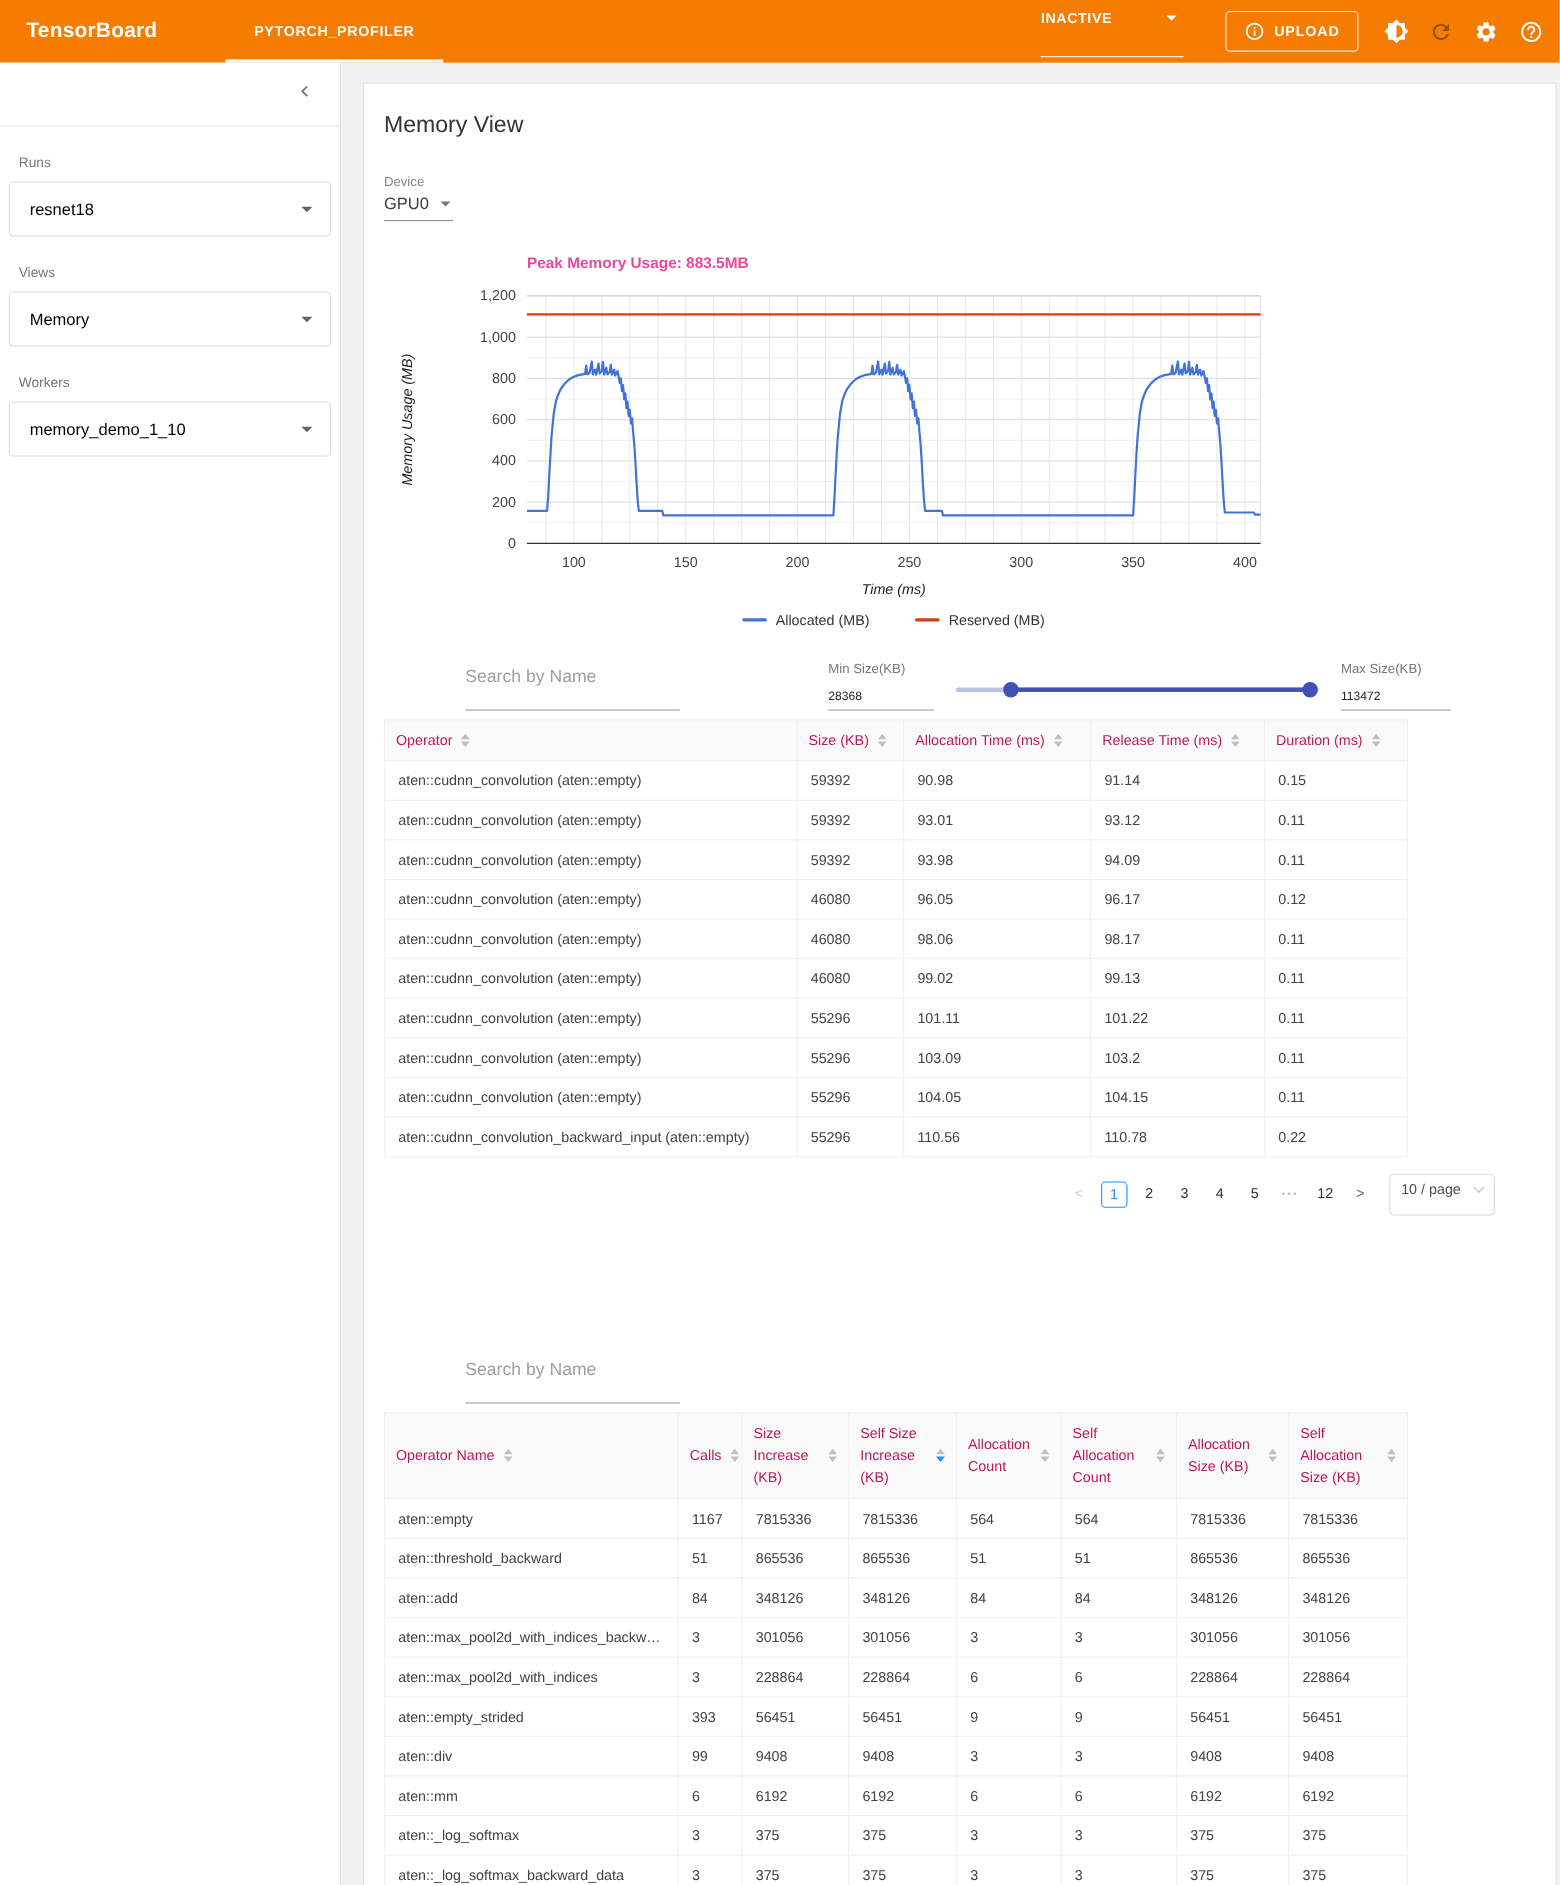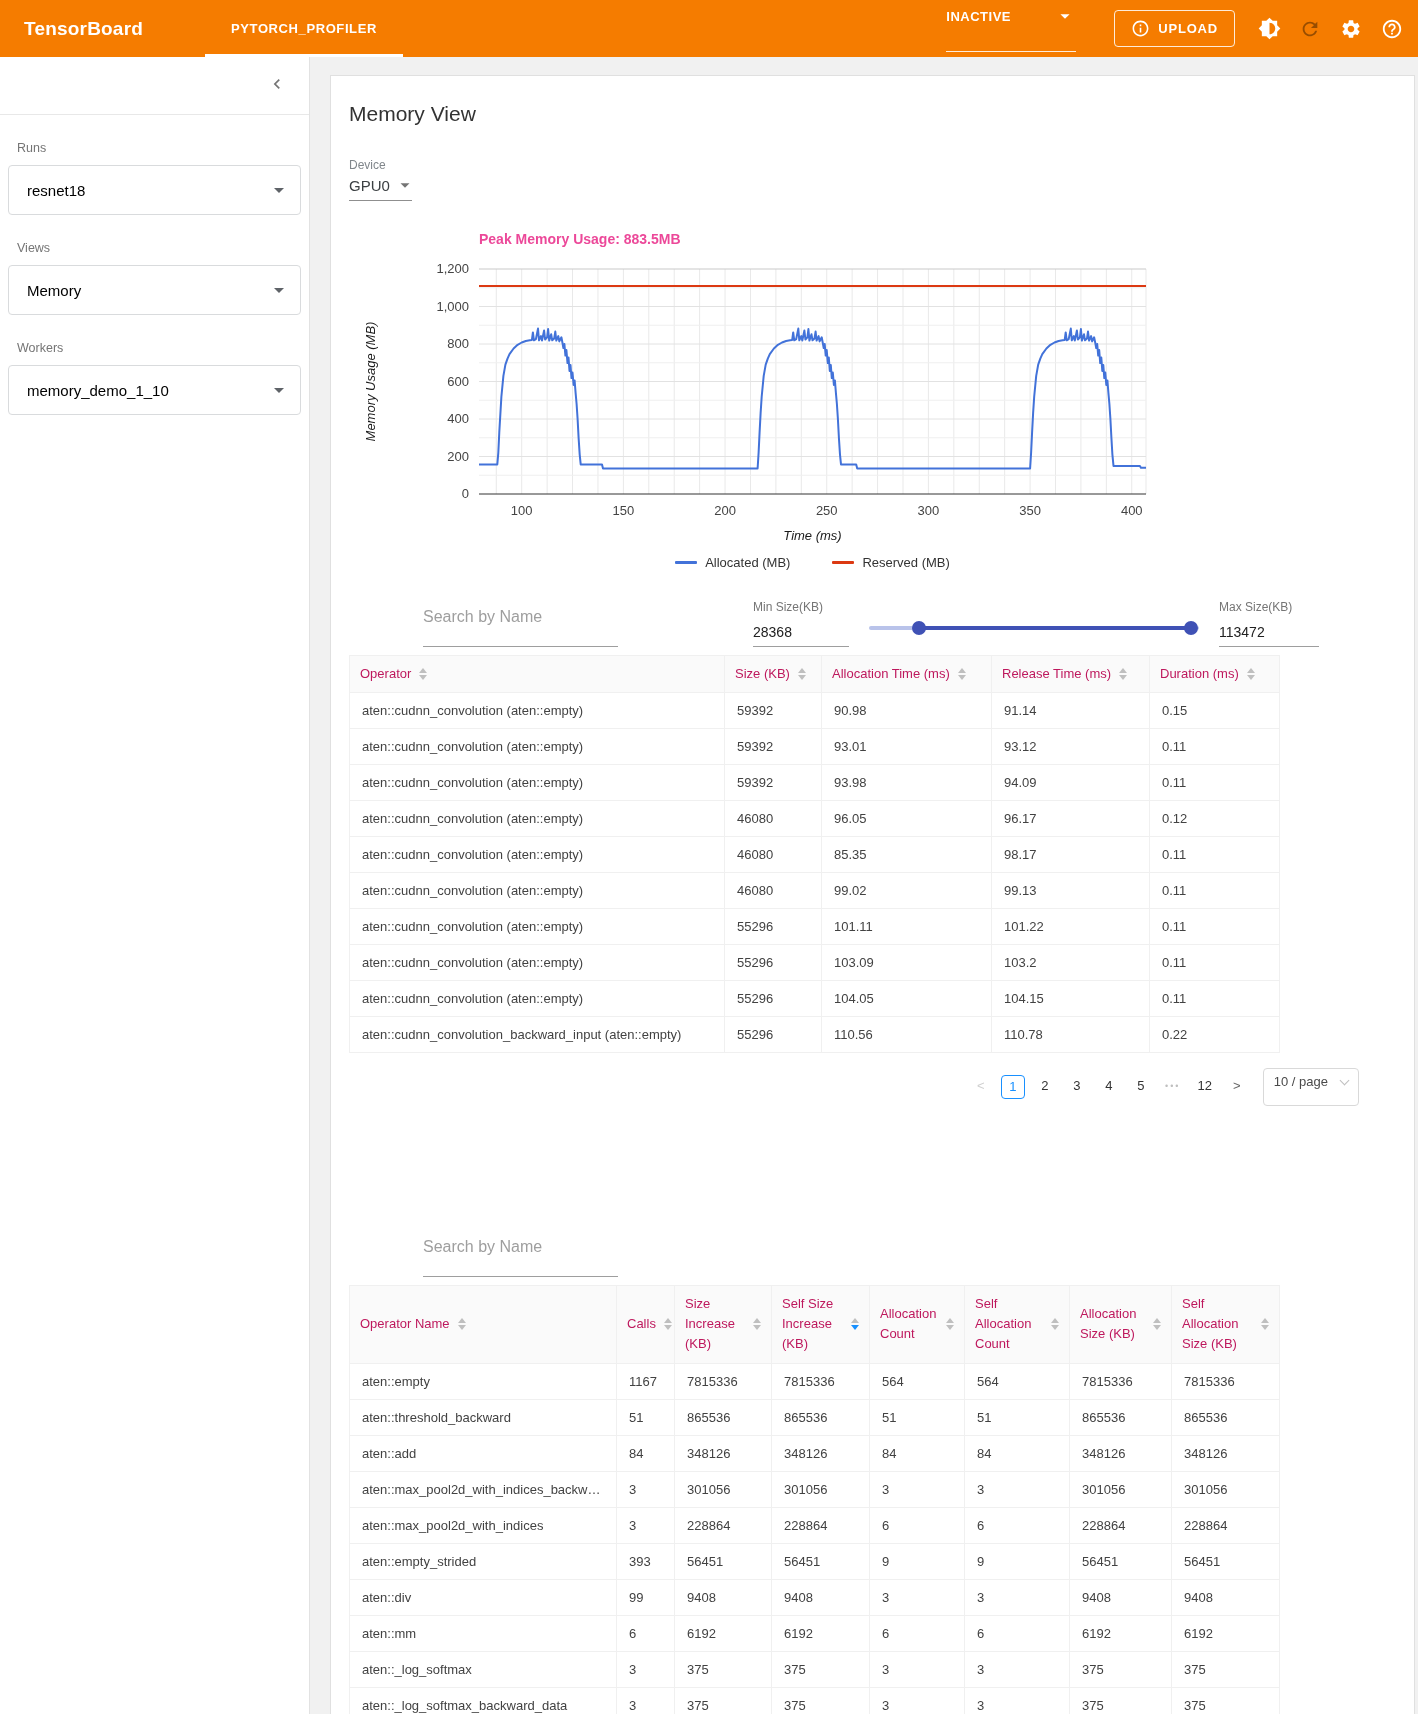"28368" .mm-input { font-size: 14px -> 11px }
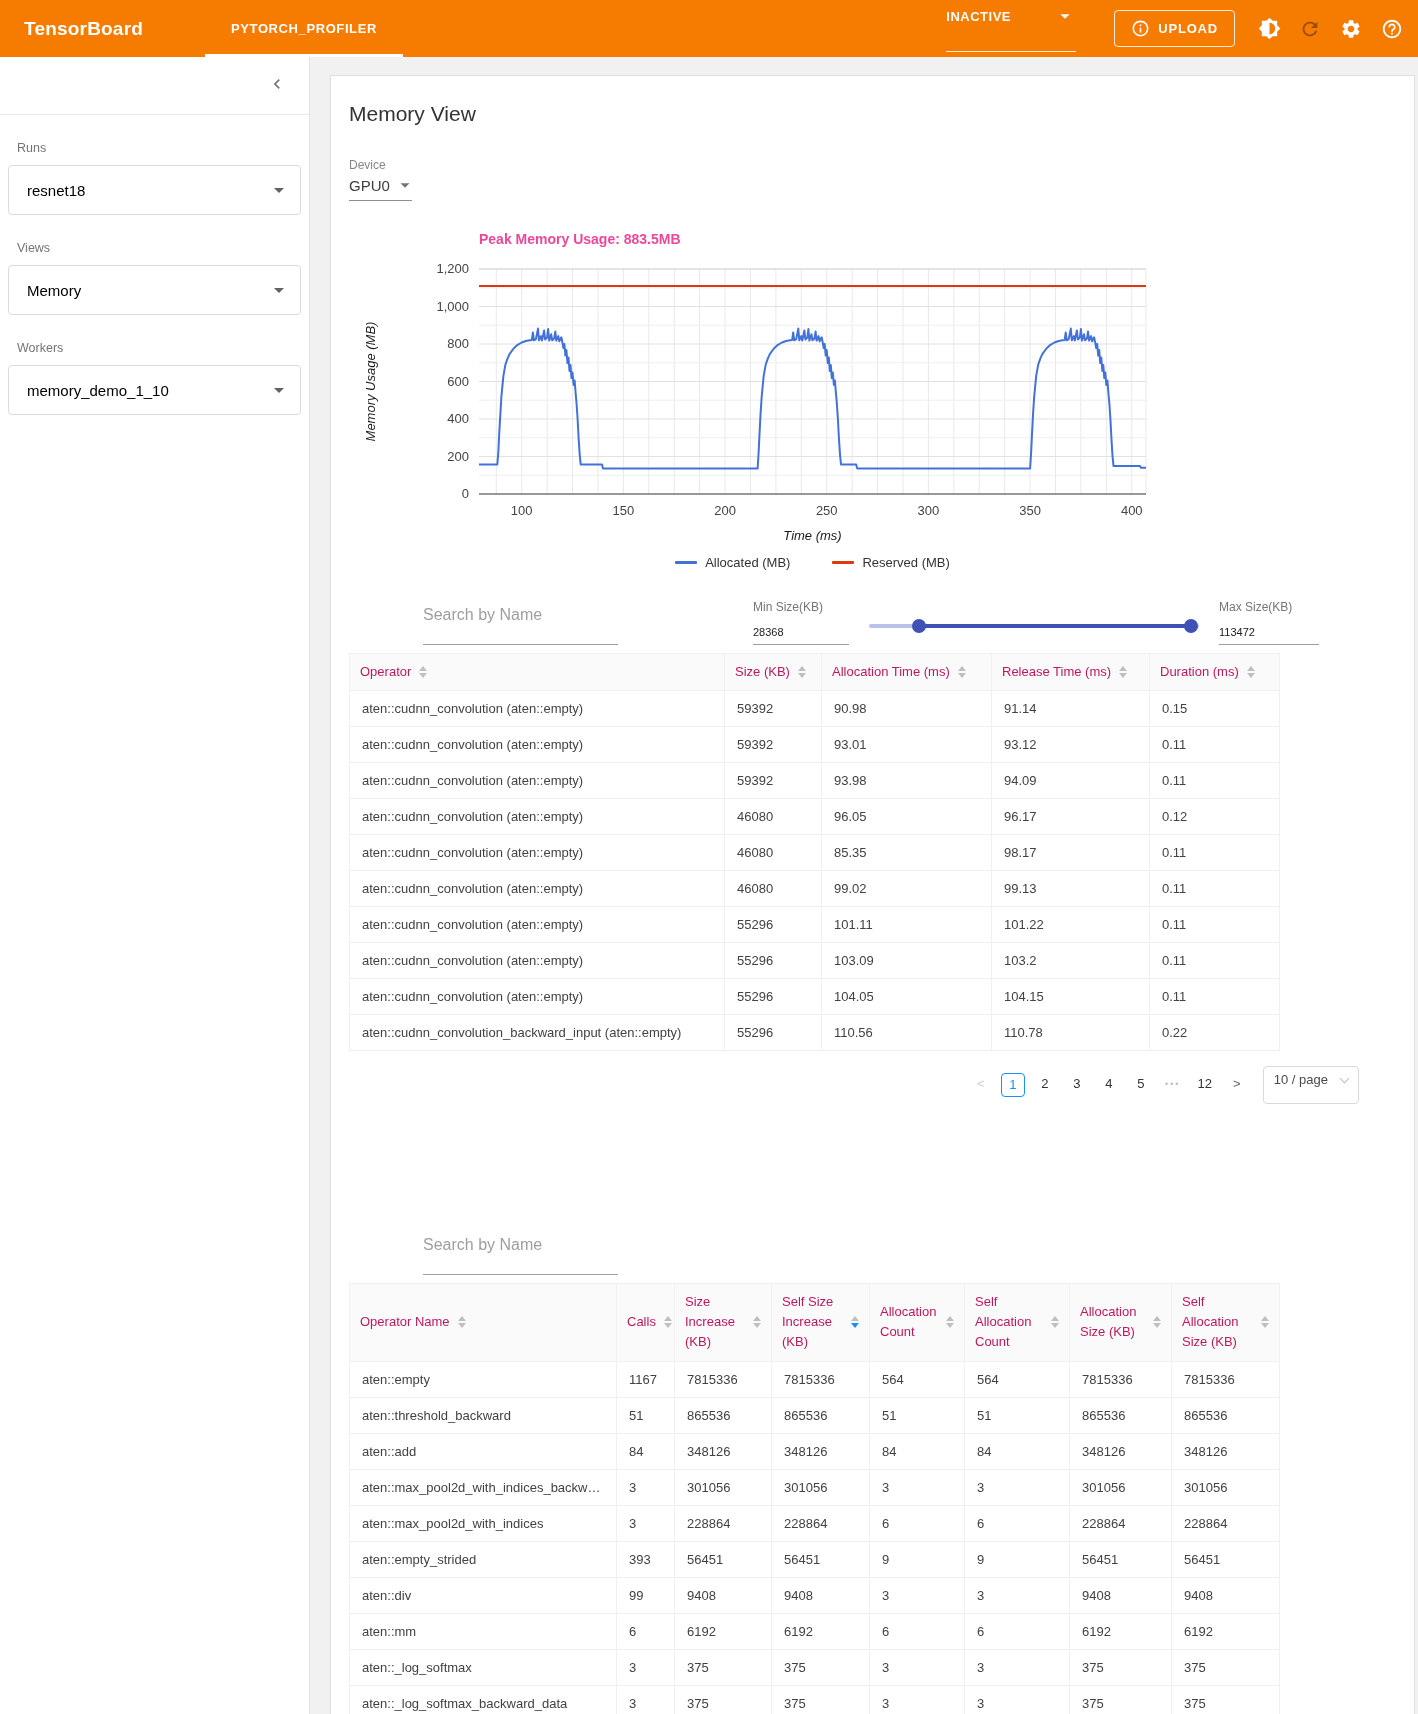"85.35" td { text: 85.35 -> 98.06 }
